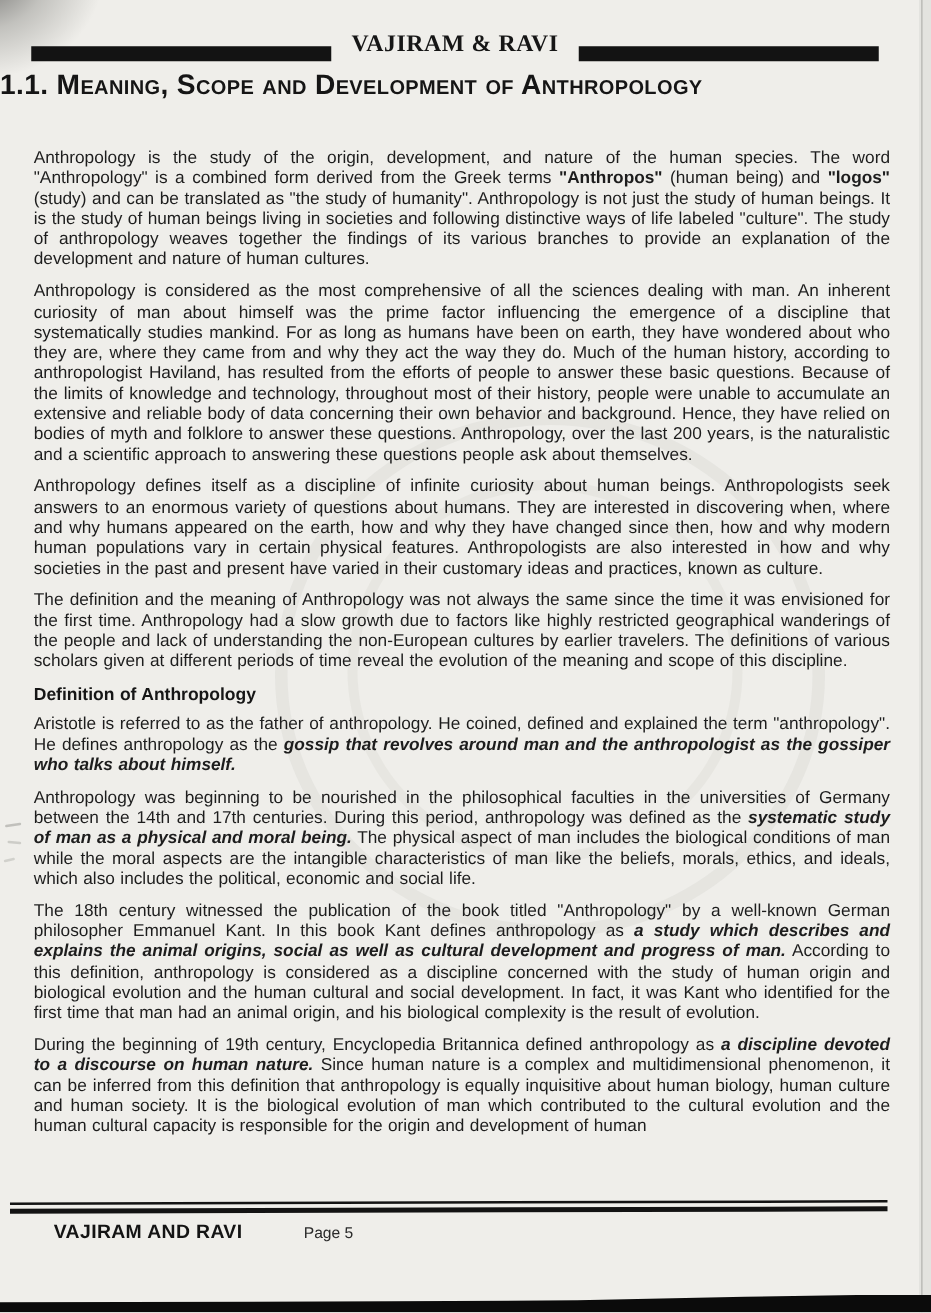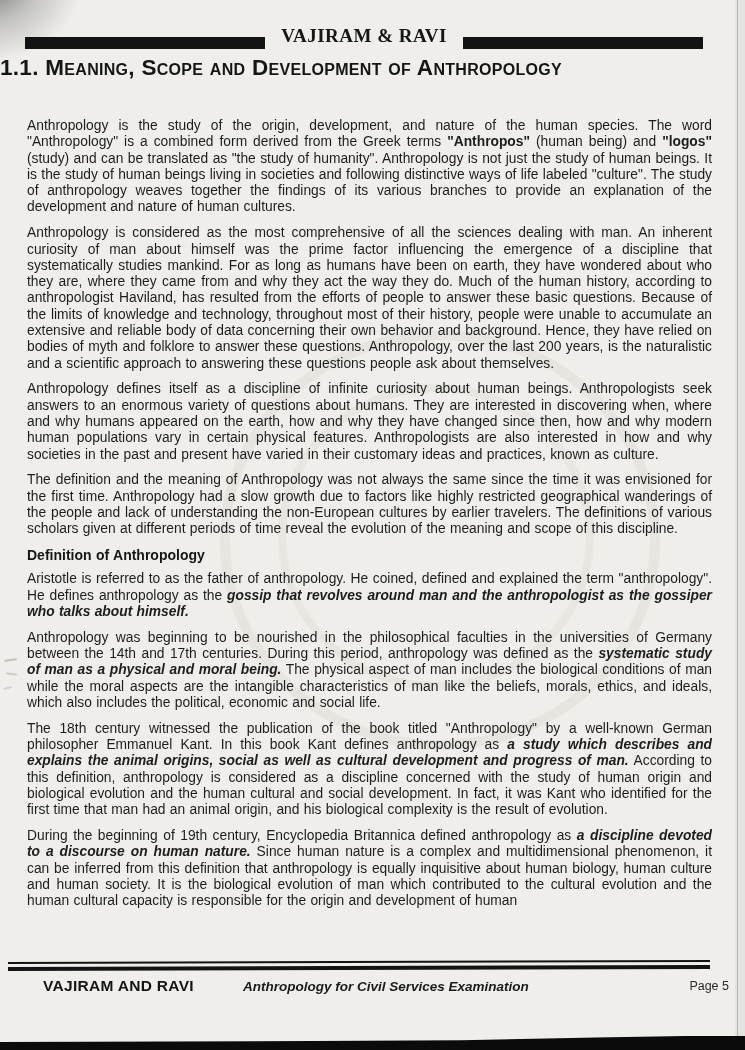"Anthropology for Civil Services" span.f-center { html: <span>Anthropology for Civil Services Examination</span> -> none }
